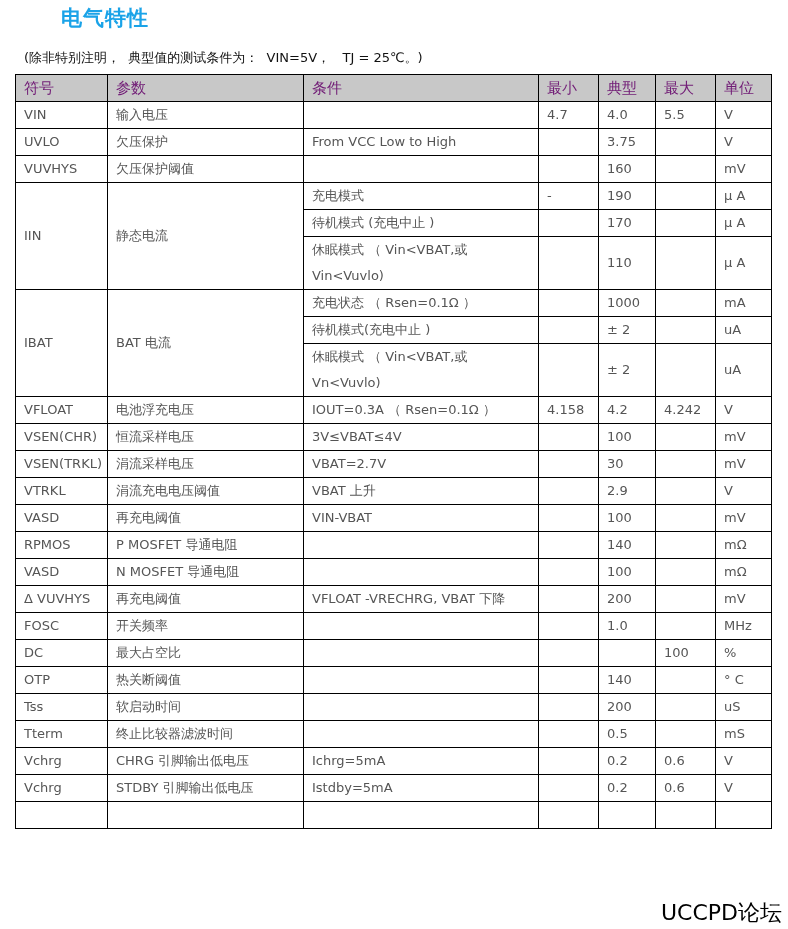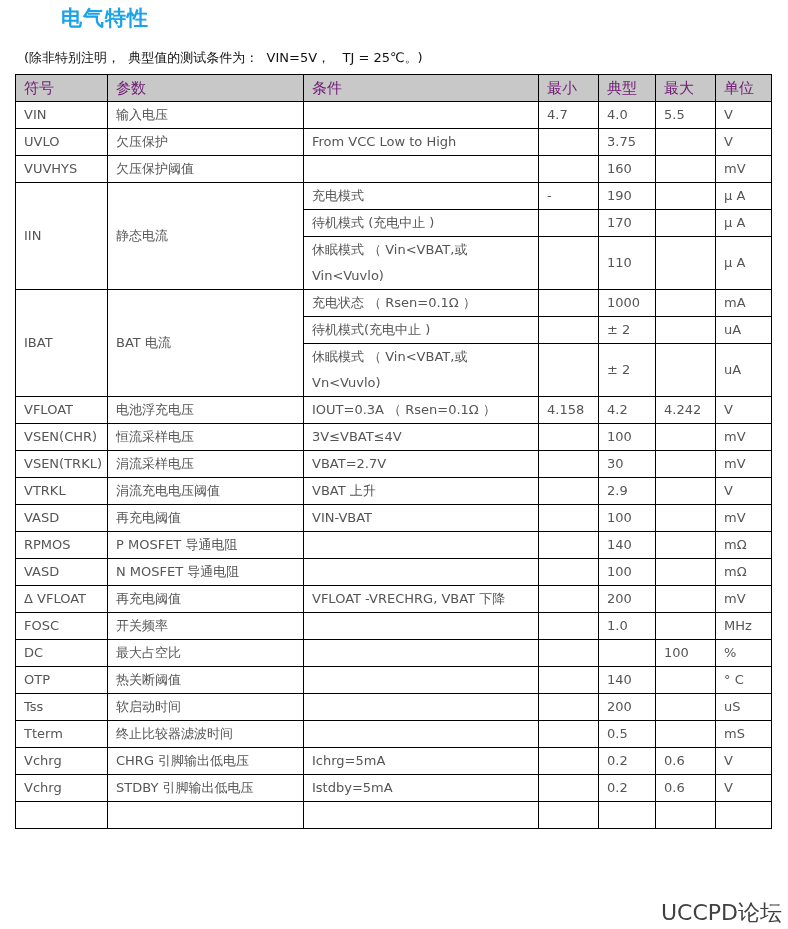"Δ VFLOAT" td.wrap { text: VFLOAT -> VUVHYS }
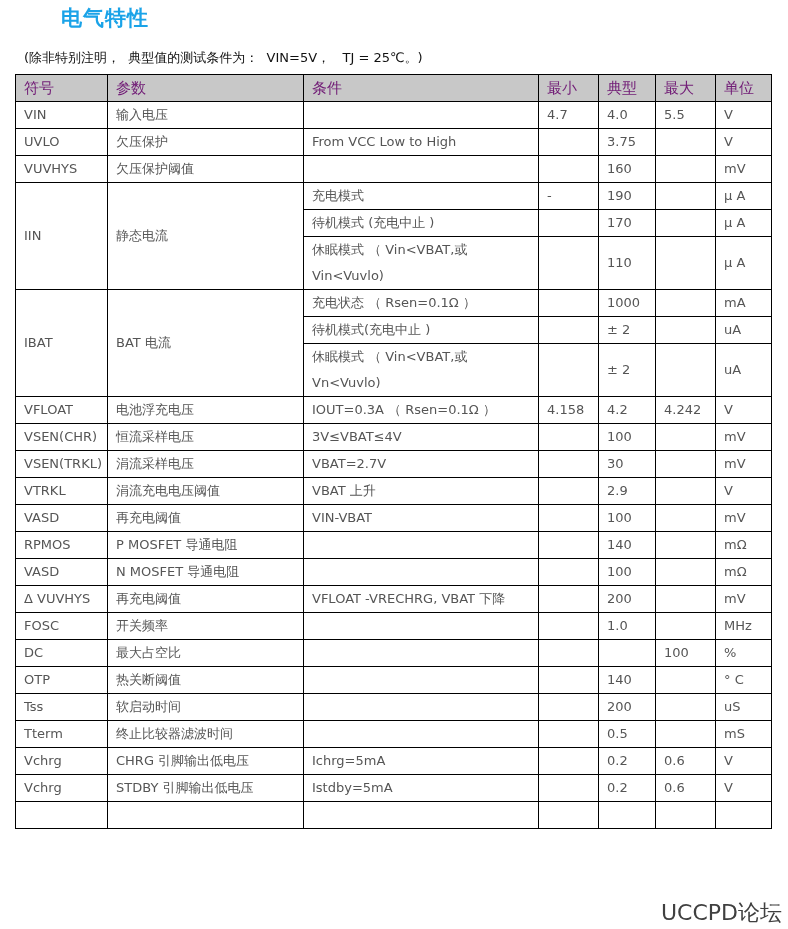"UCCPD论坛" .watermark { color: #404040 -> #000000 }
